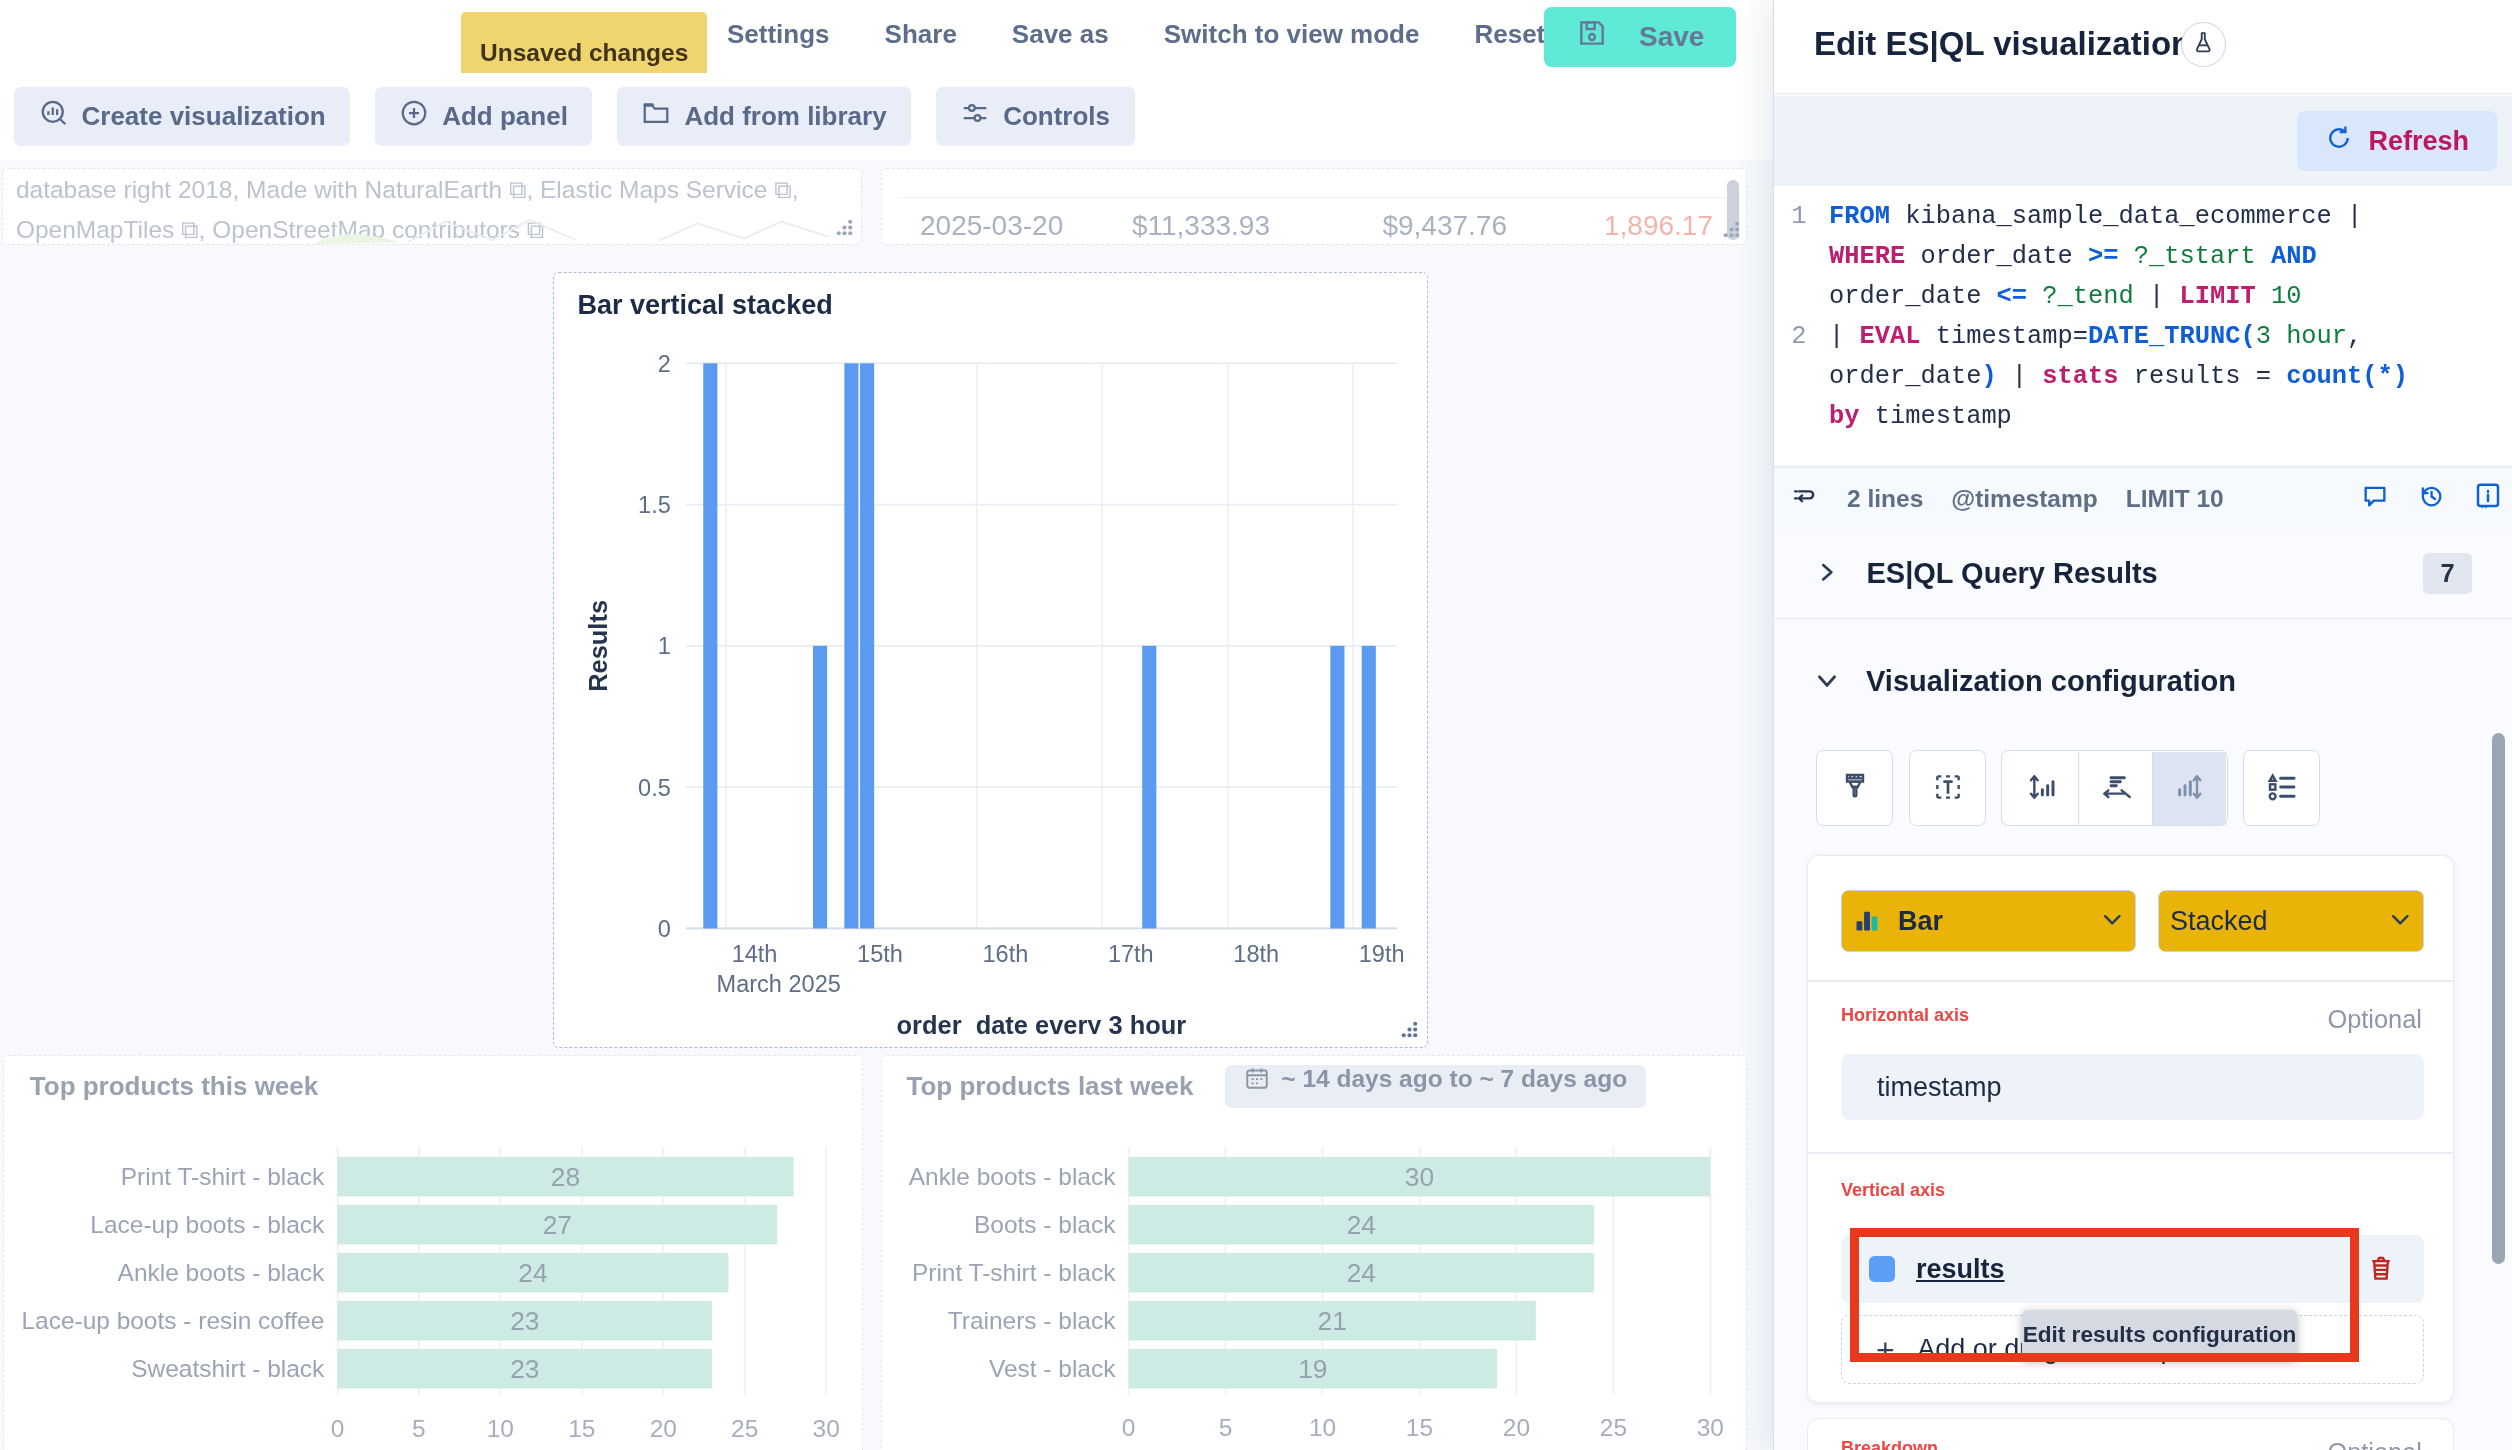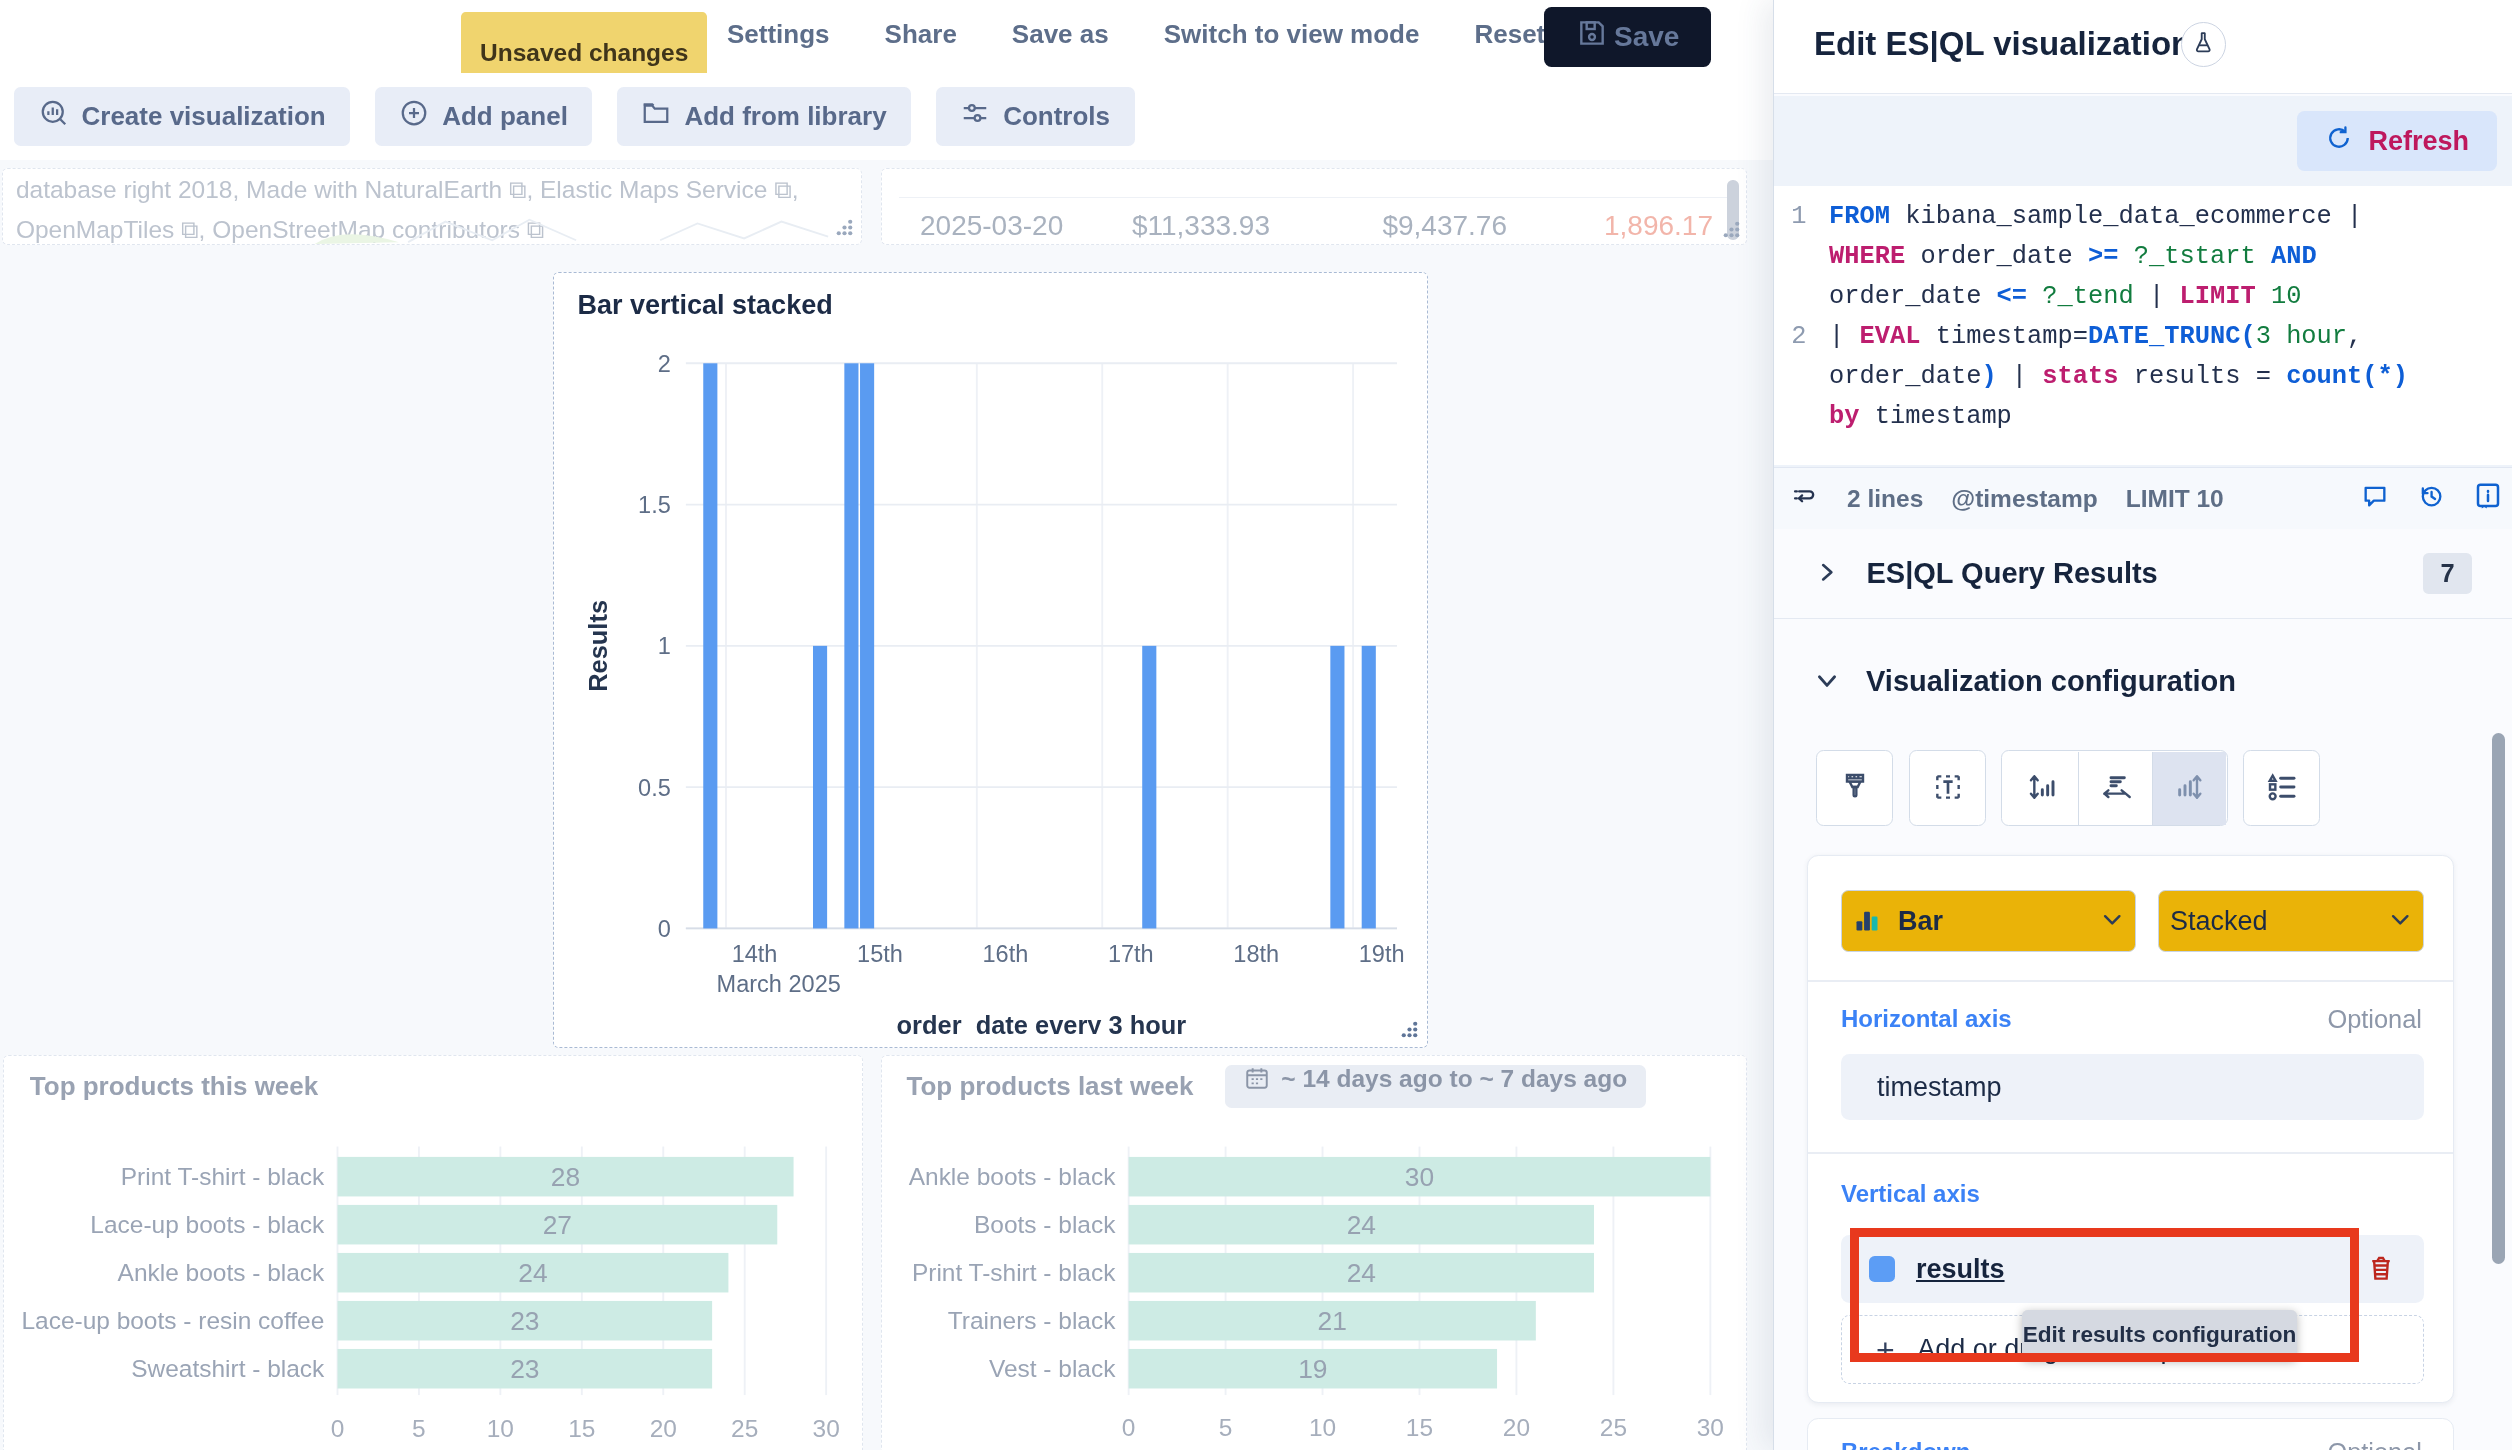"Save" #save-btn { background: #0f172a -> #5eead4; gap: 6px -> 31px }
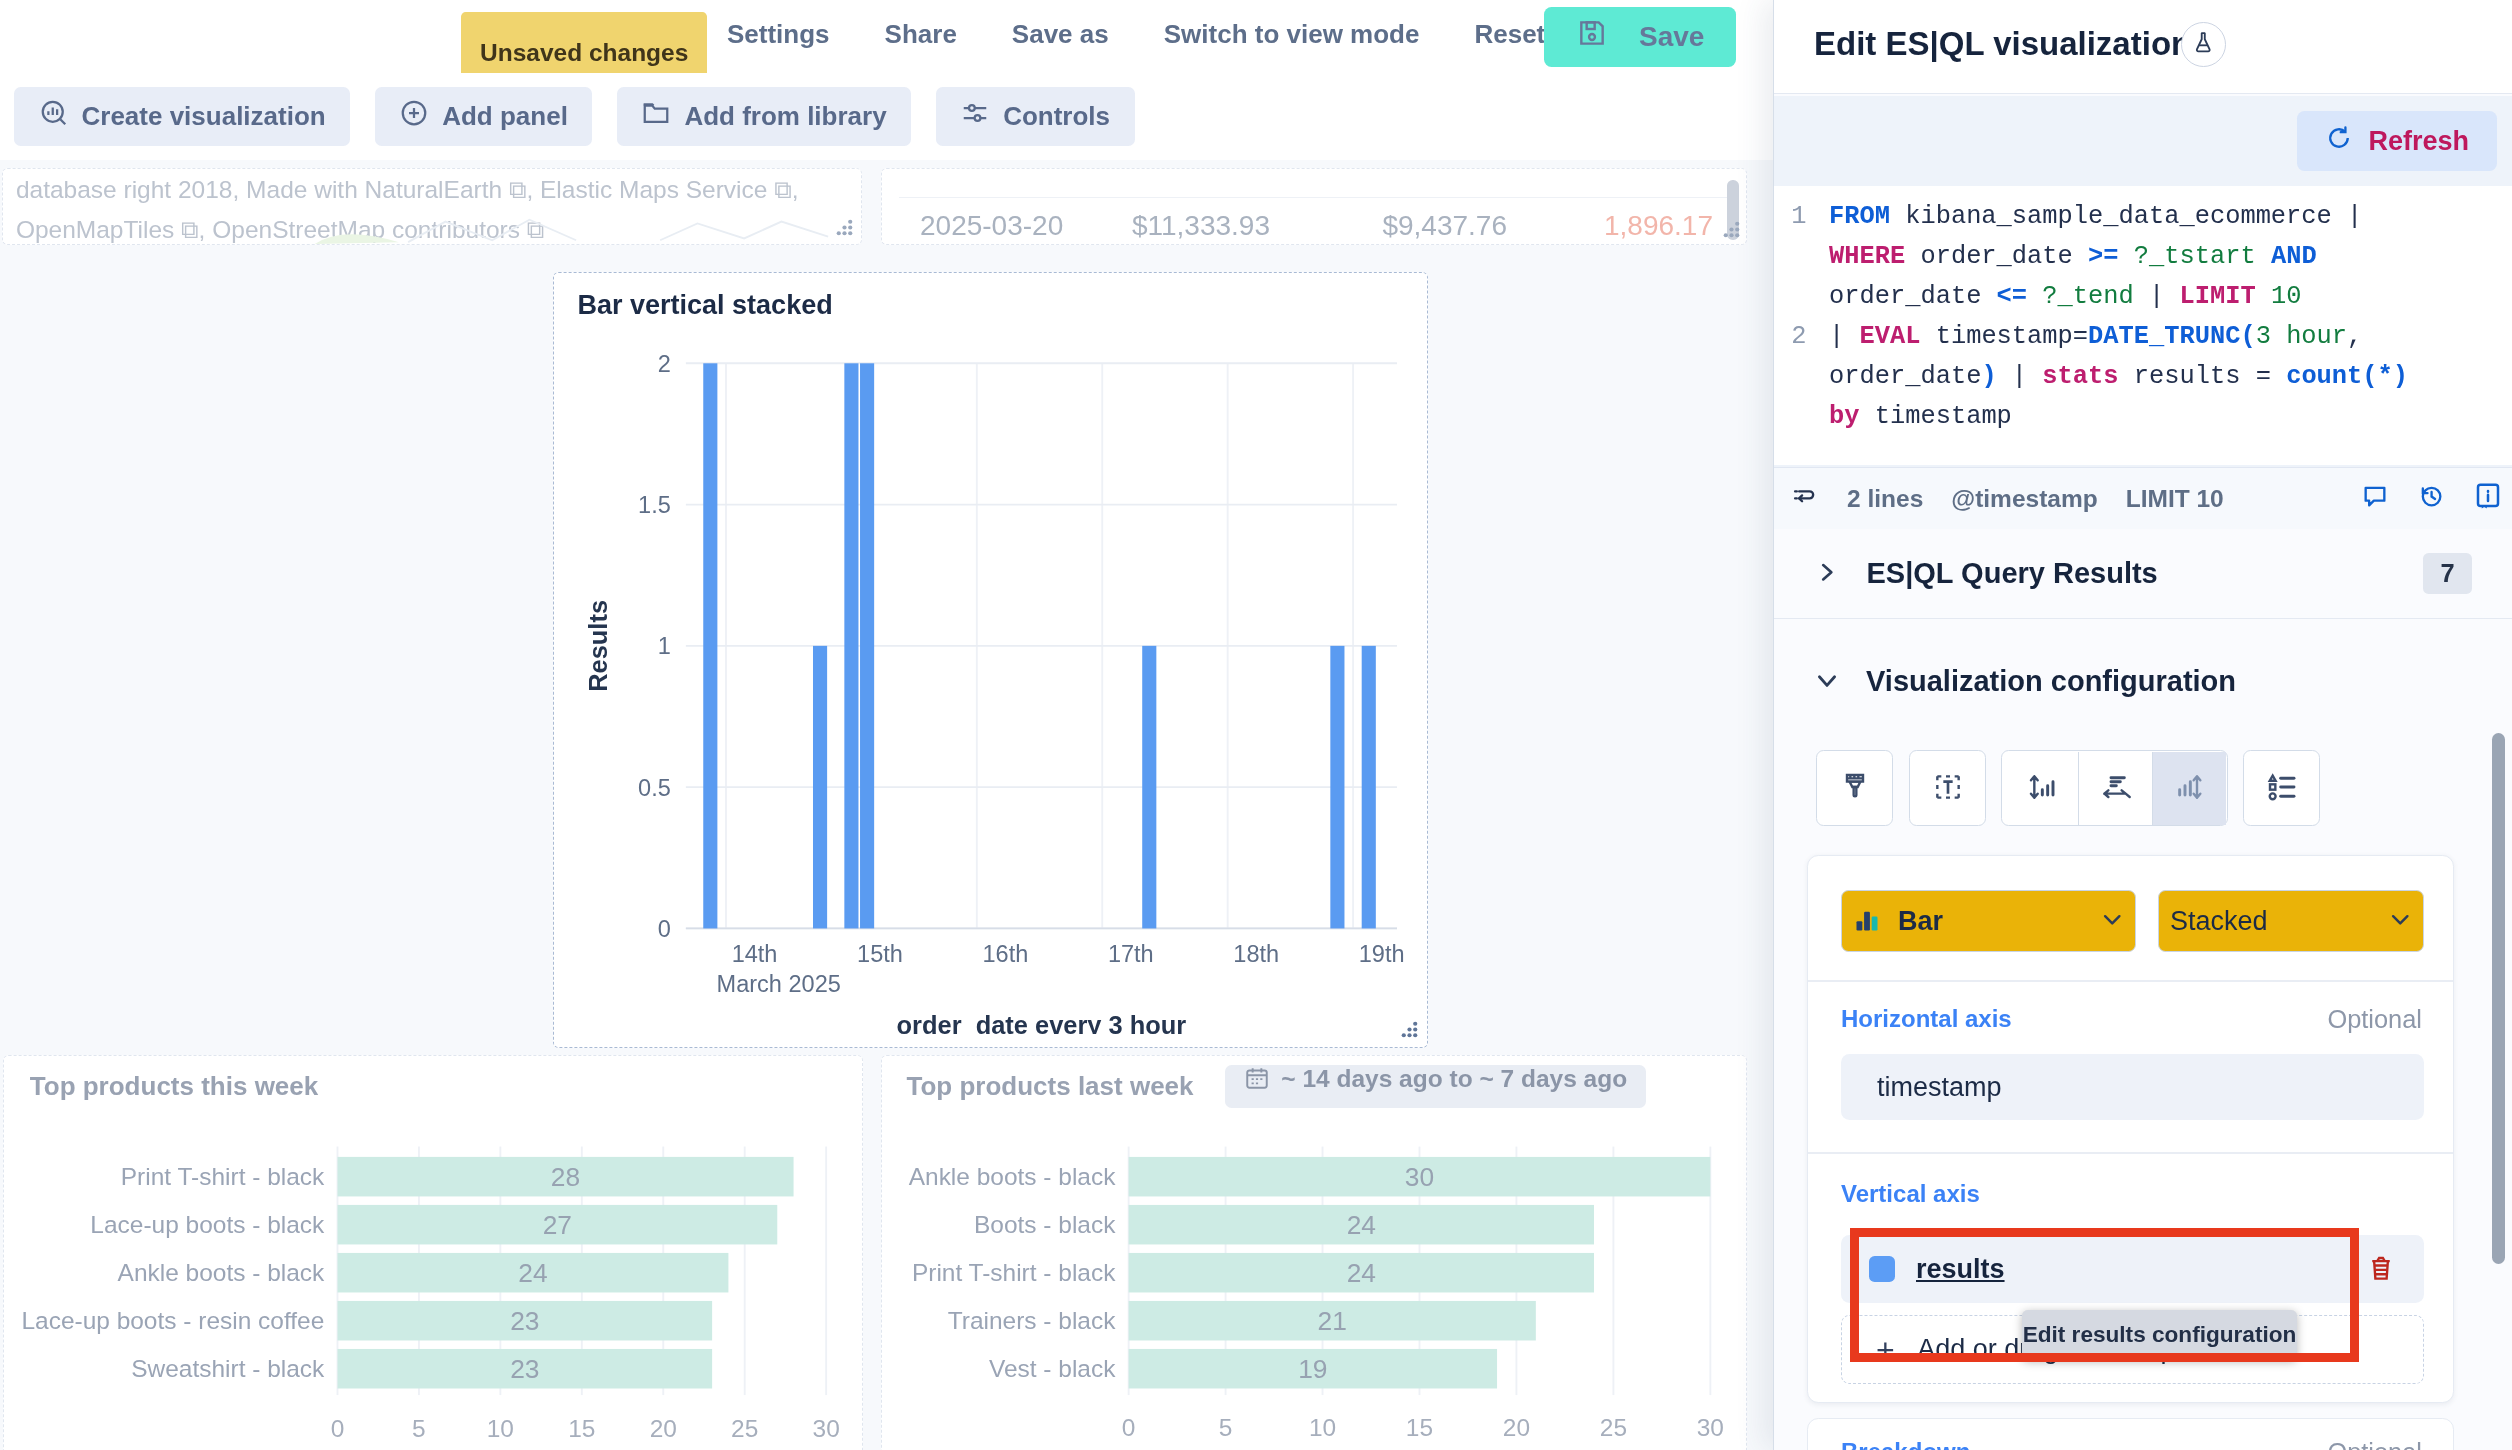"Horizontal axis" .sec-label { color: #3b82f6 -> #ef4444; font-size: 24px -> 18px }
